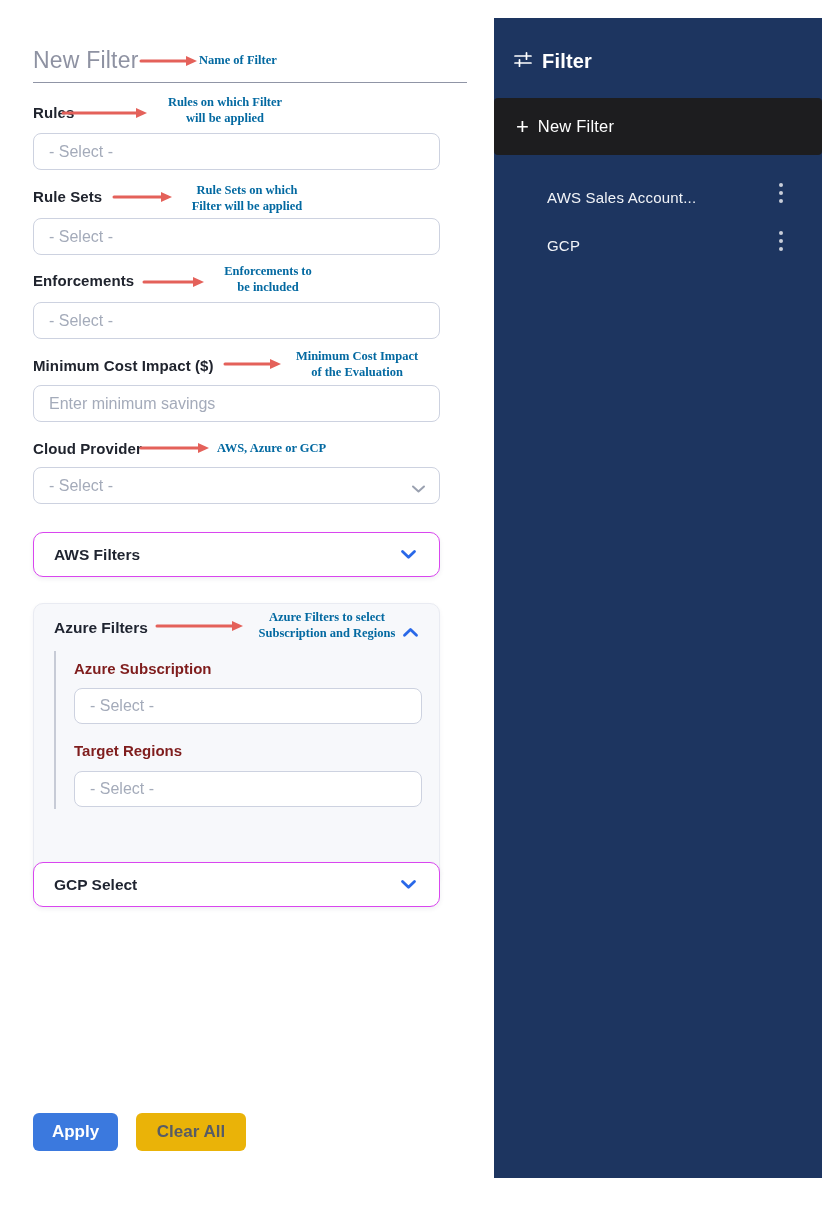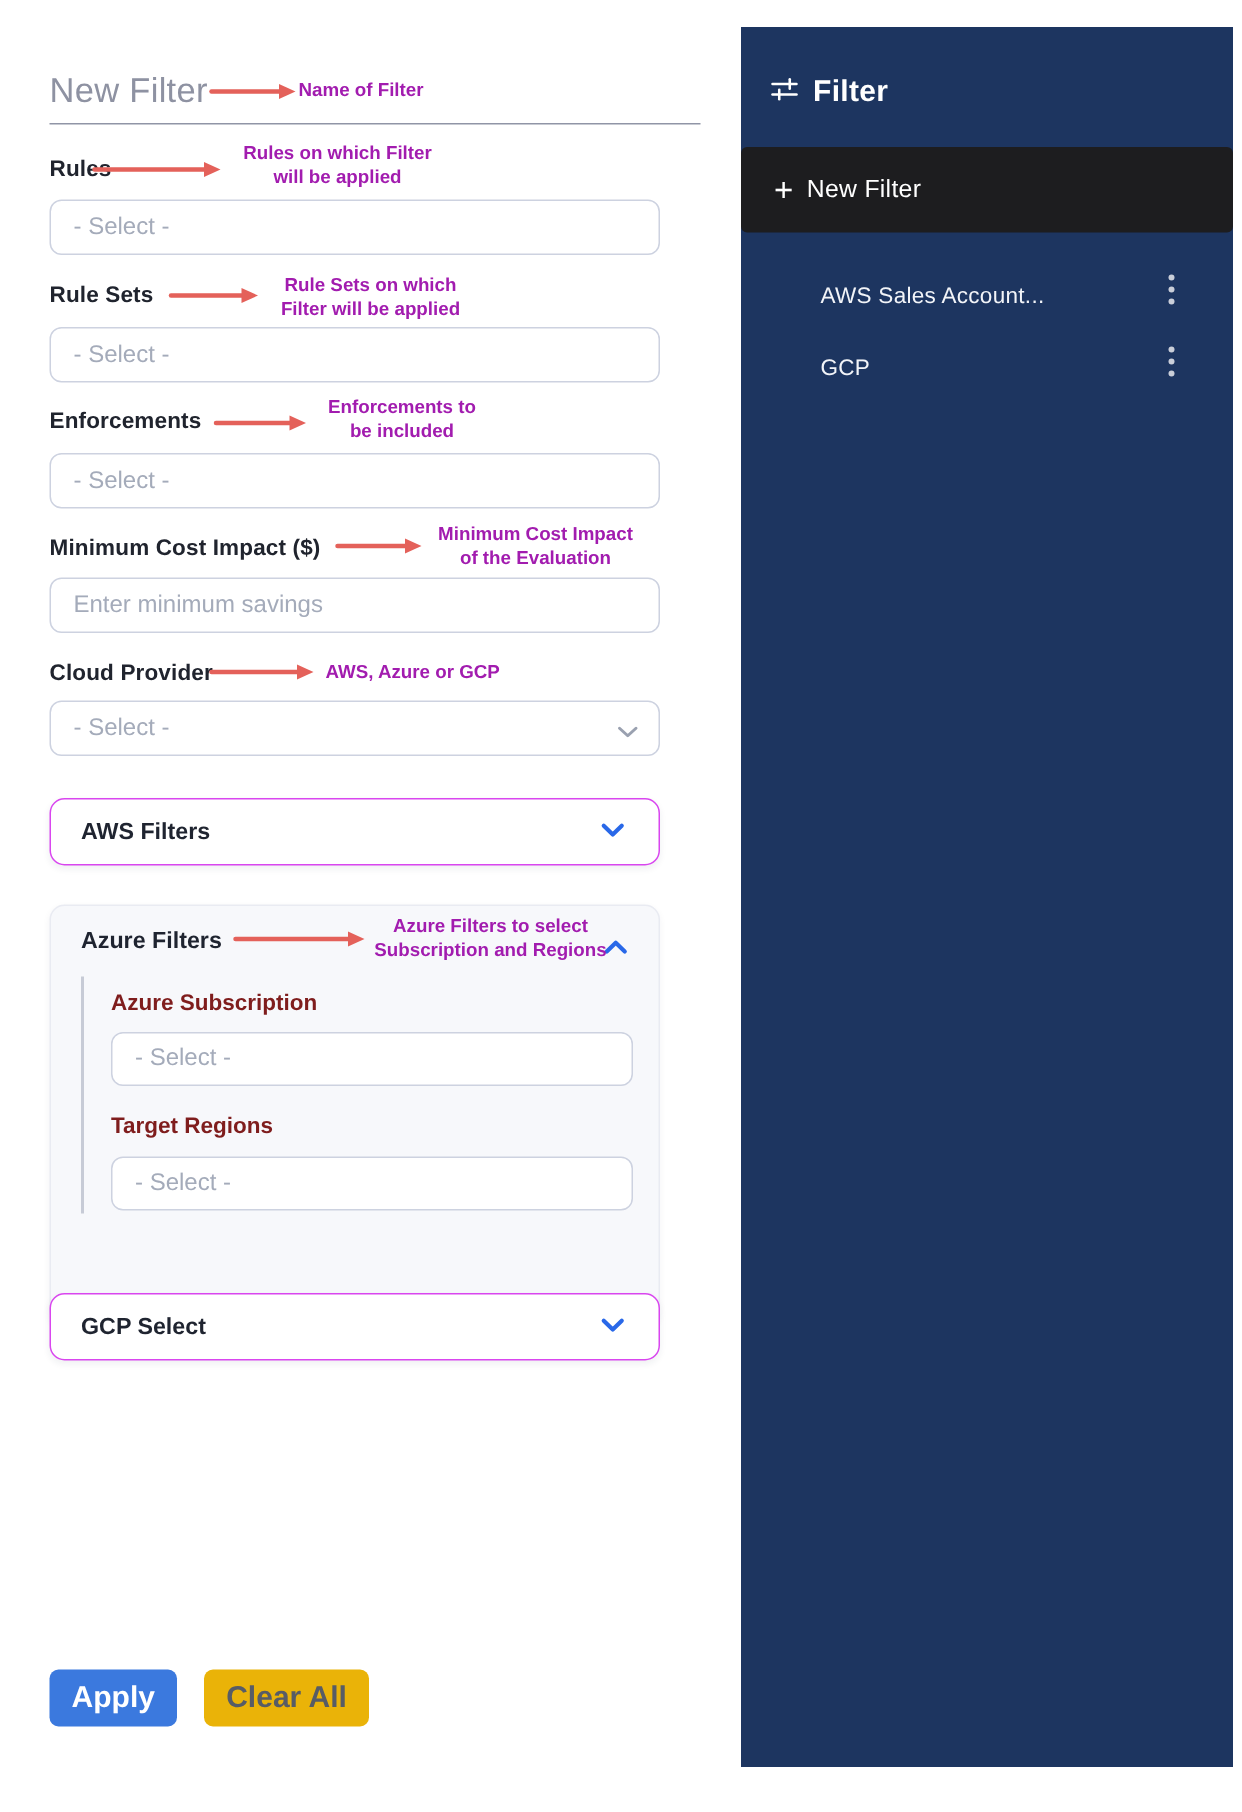"Name of Filter" .anno { color: #a21caf -> #0369a1; font-family: none -> Liberation Serif, serif }
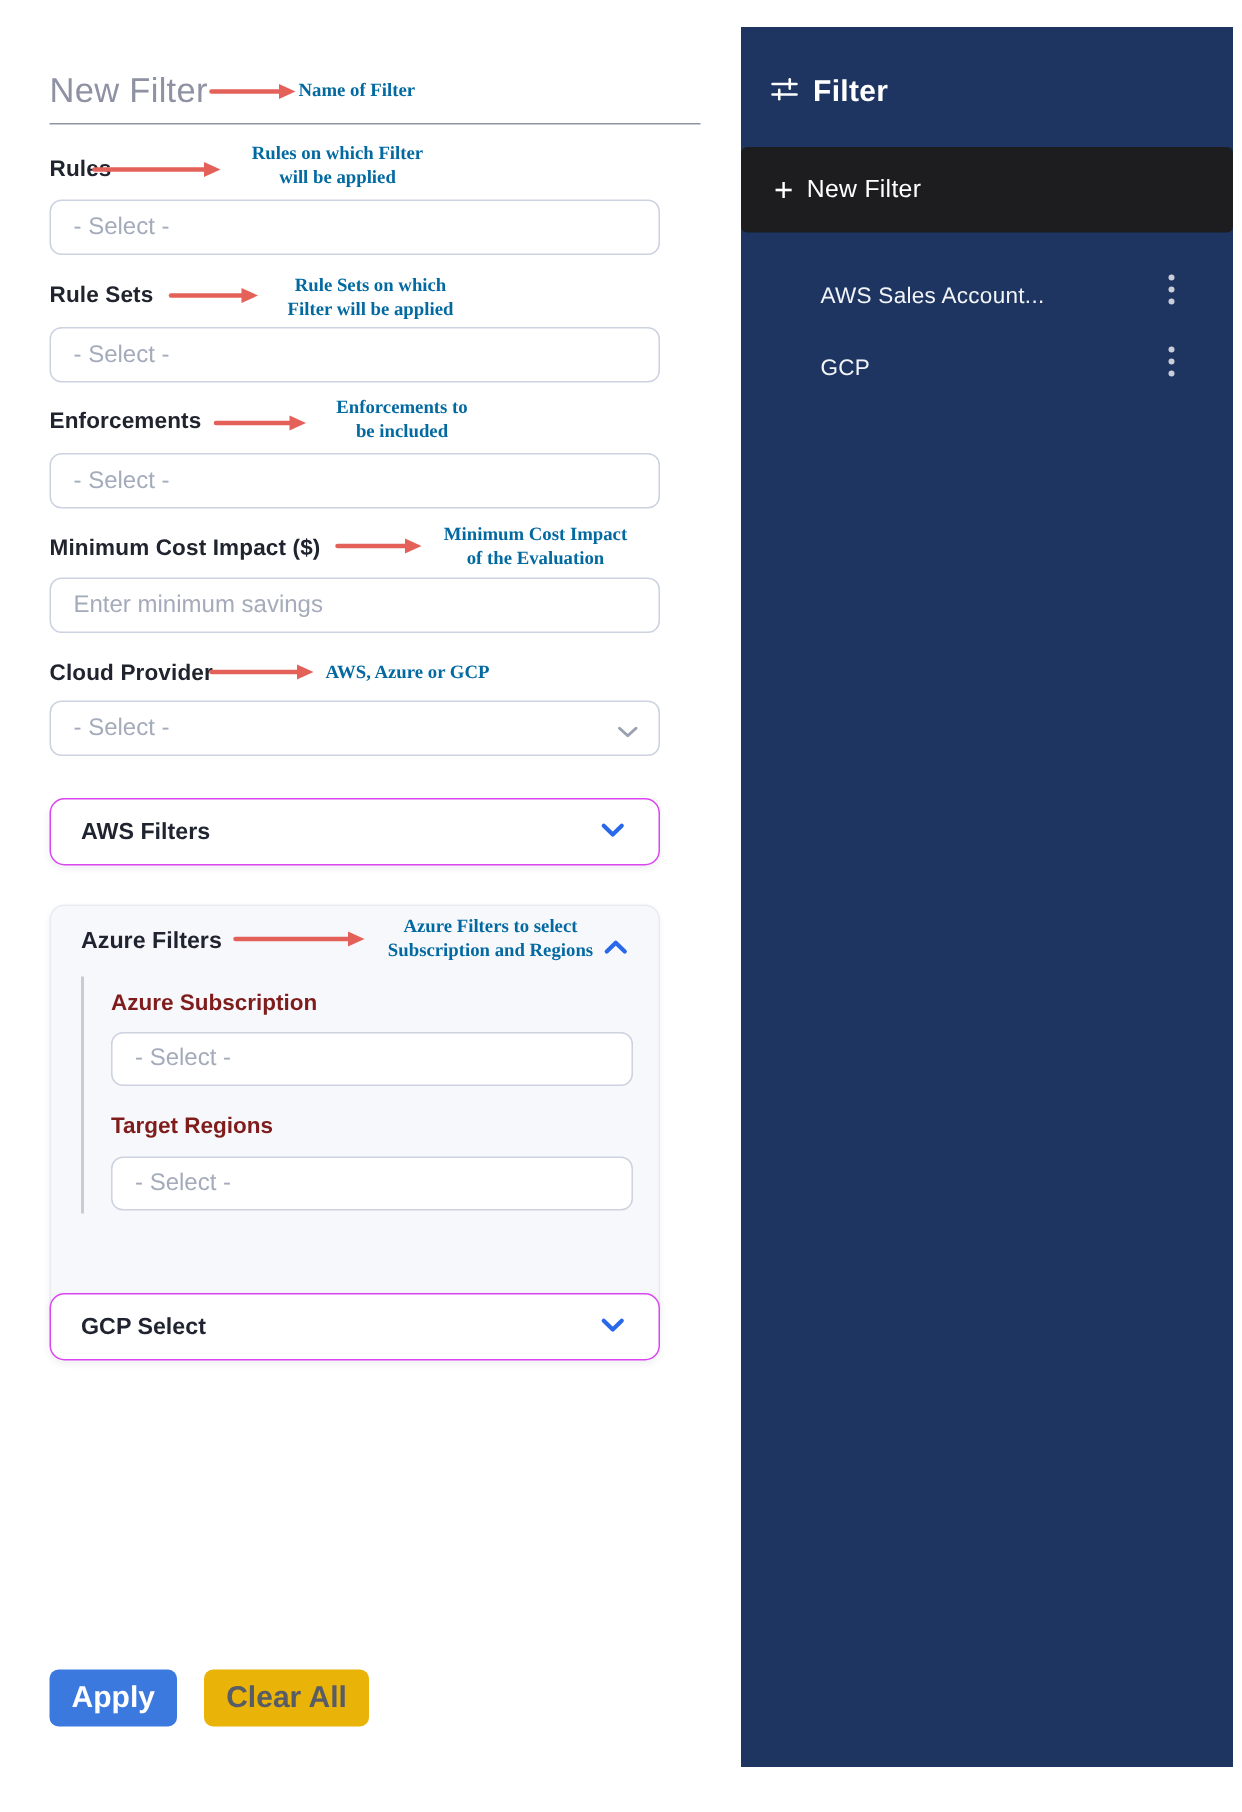"Apply" .btn { font-size: 20px -> 17px }
